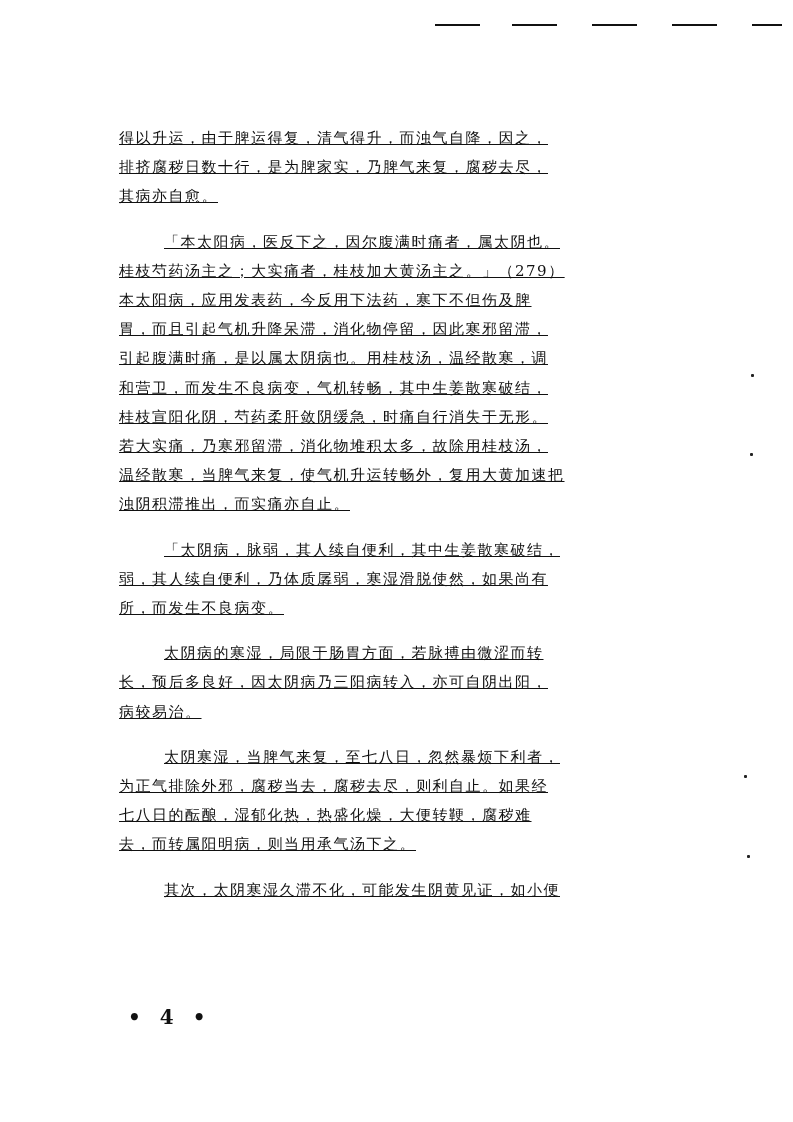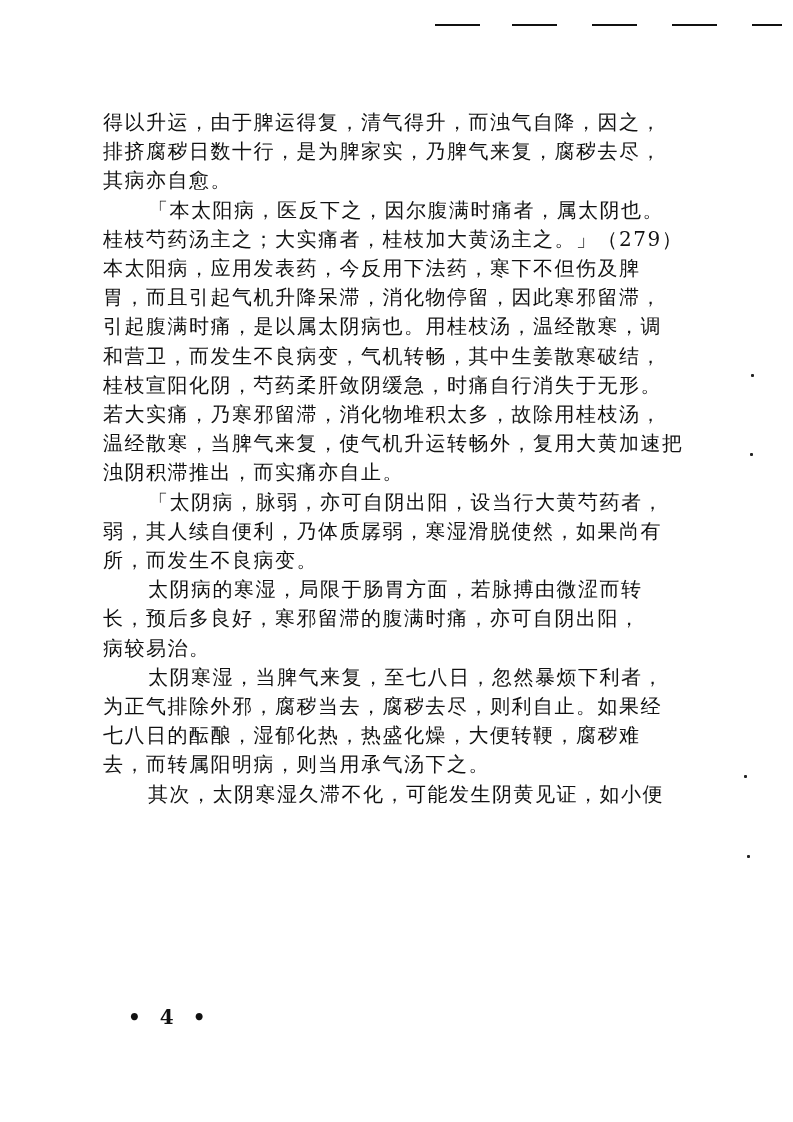"得以升运，由于脾运得复，清气得升，而浊气自降，因之，" .para { font-size: 20px -> 15px; margin: 0 -> 16px; text-decoration: none -> underline }
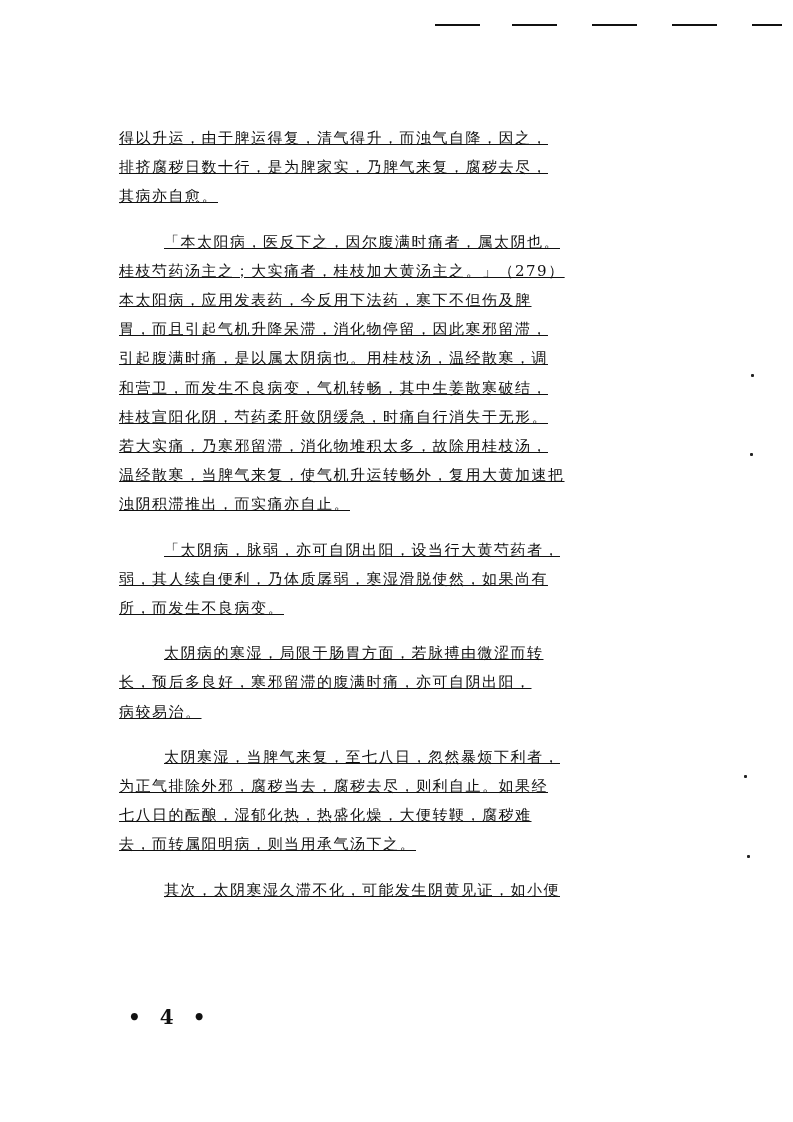"「太阴病，脉弱，亦可自阴出阳，设当行大黄芍药者，" span.line { text: 亦可自阴出阳，设当行大黄芍药者 -> 其人续自便利，其中生姜散寒破结 }
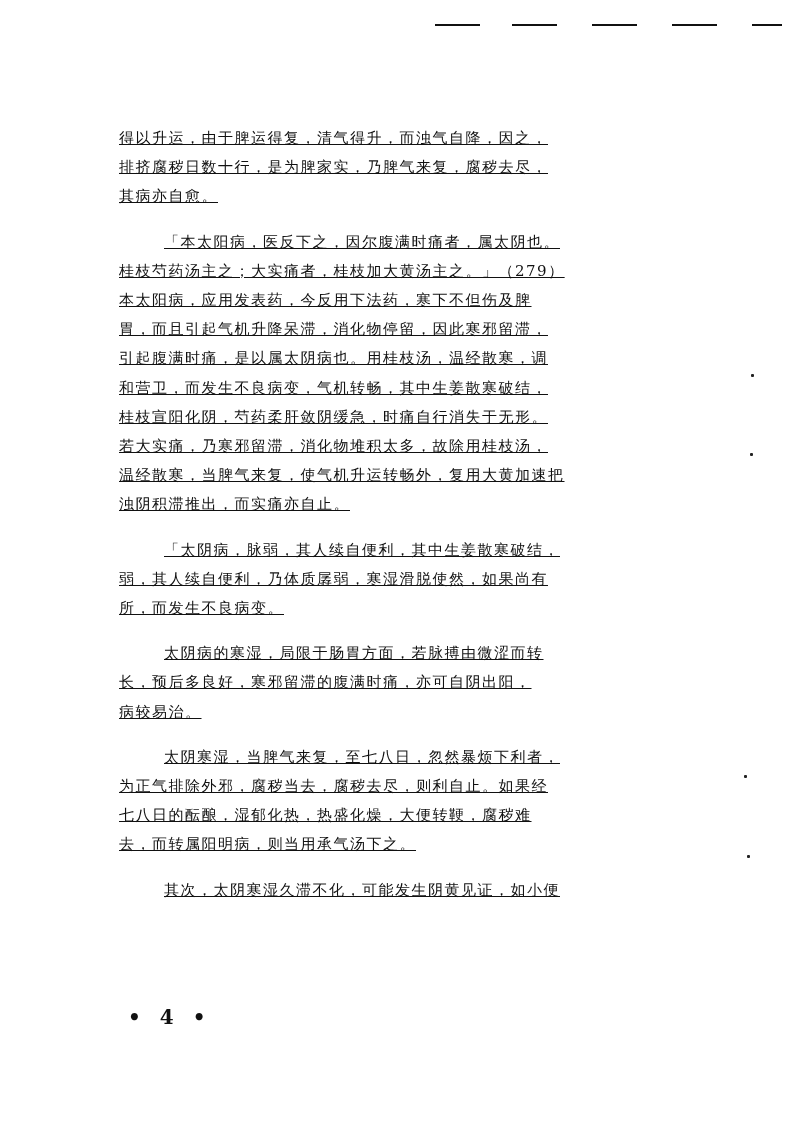"长，预后多良好，寒邪留滞的腹满时痛，亦可自阴出阳，" span.line { text: 寒邪留滞的腹满时痛 -> 因太阴病乃三阳病转入 }
